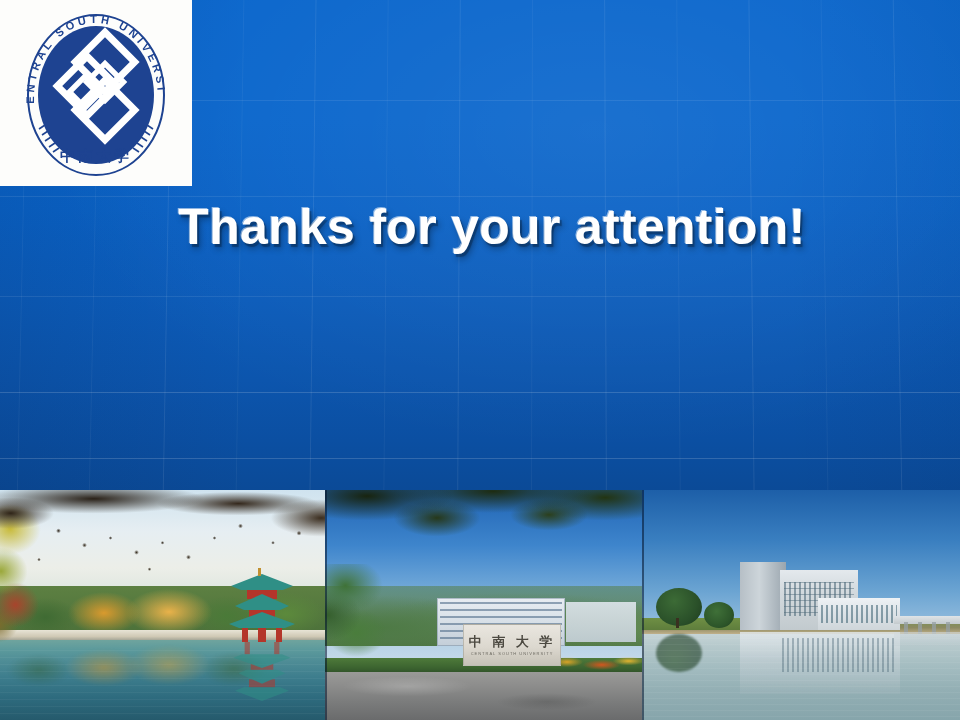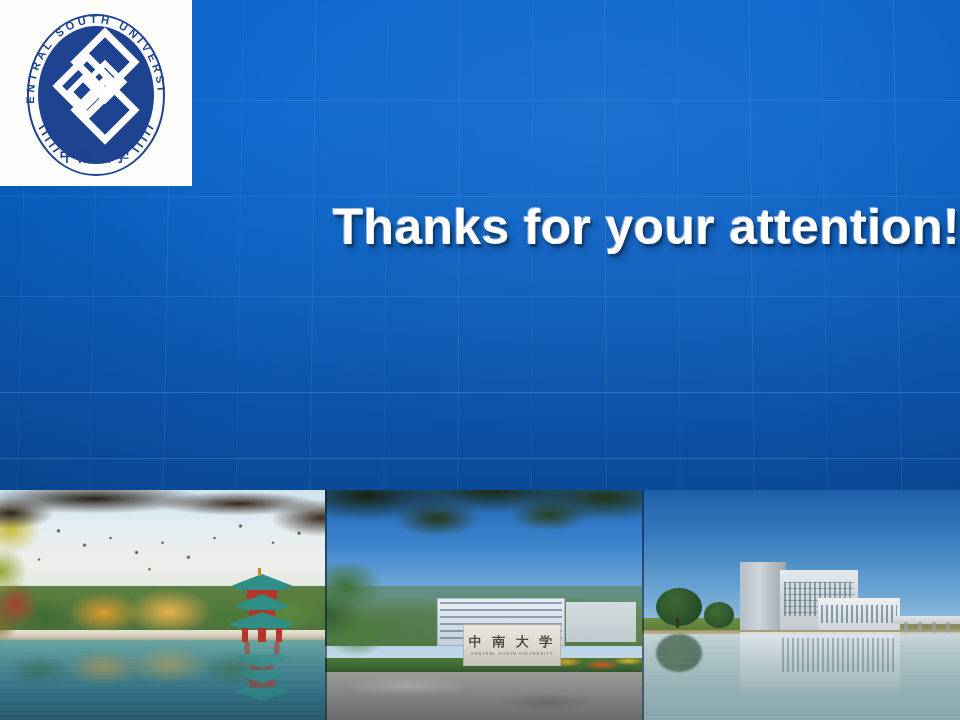"Thanks for your attention!" .headline-en { text-align: right -> none }
